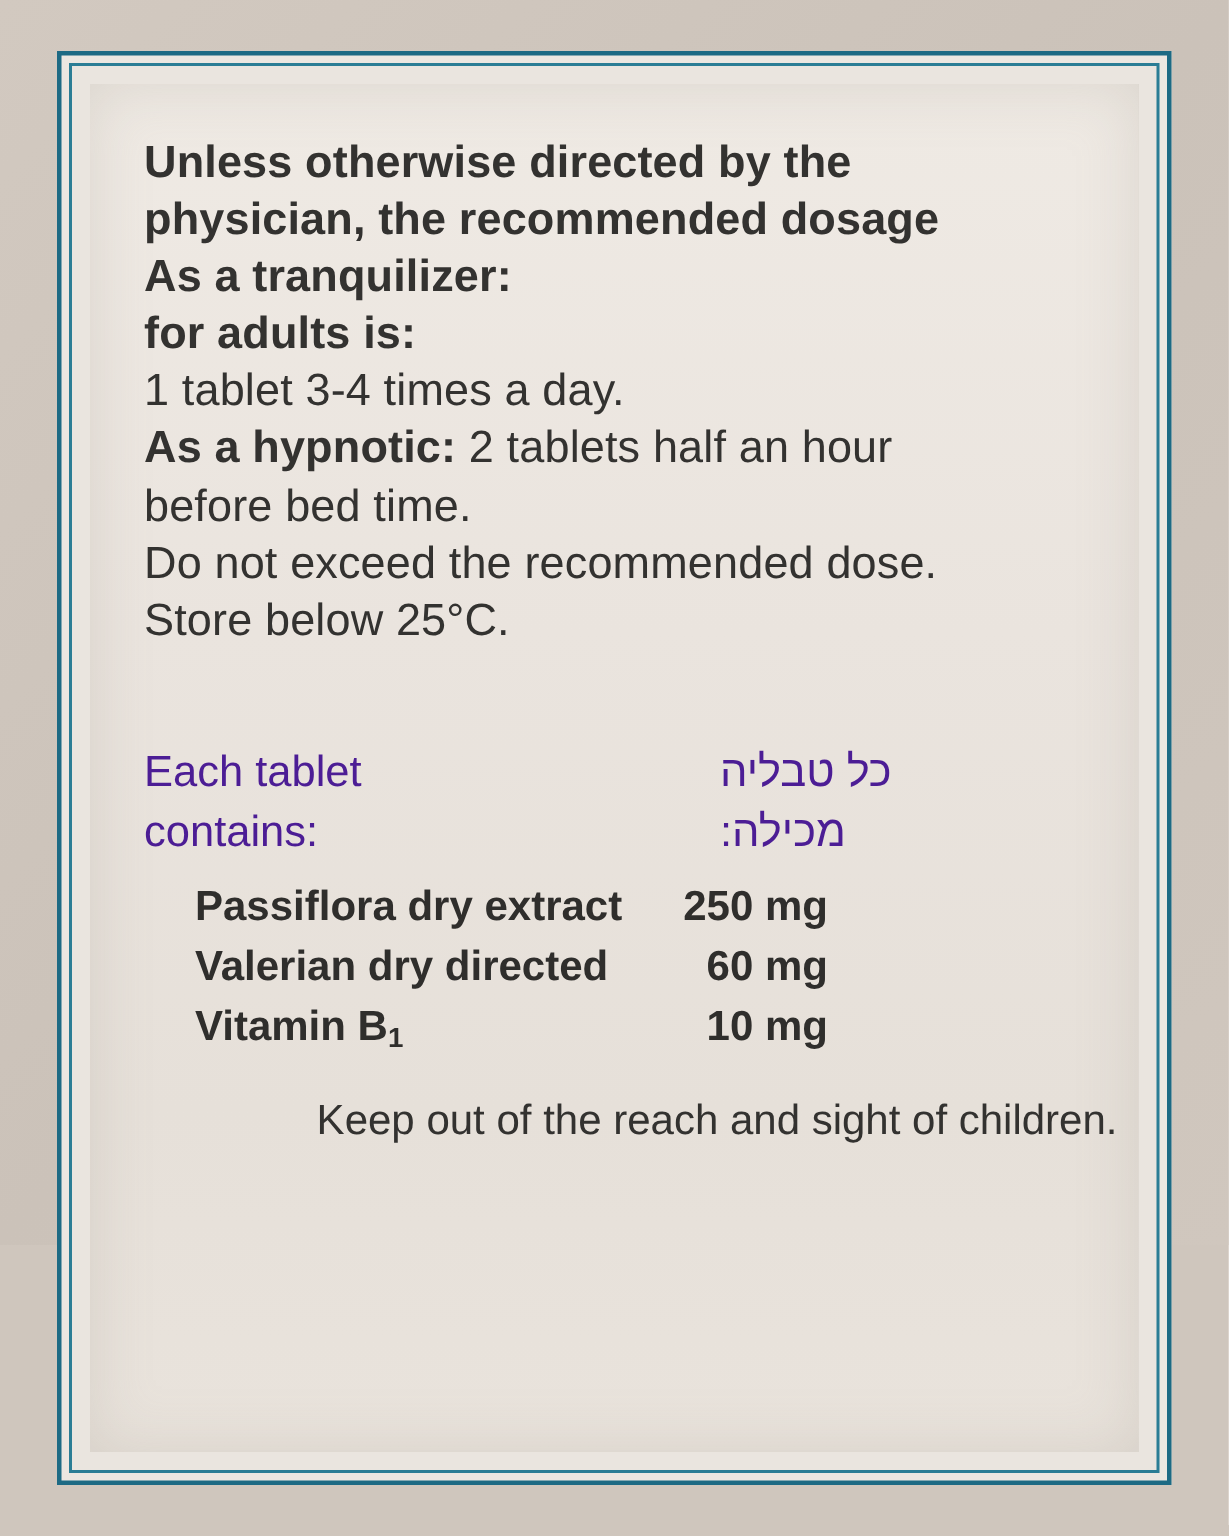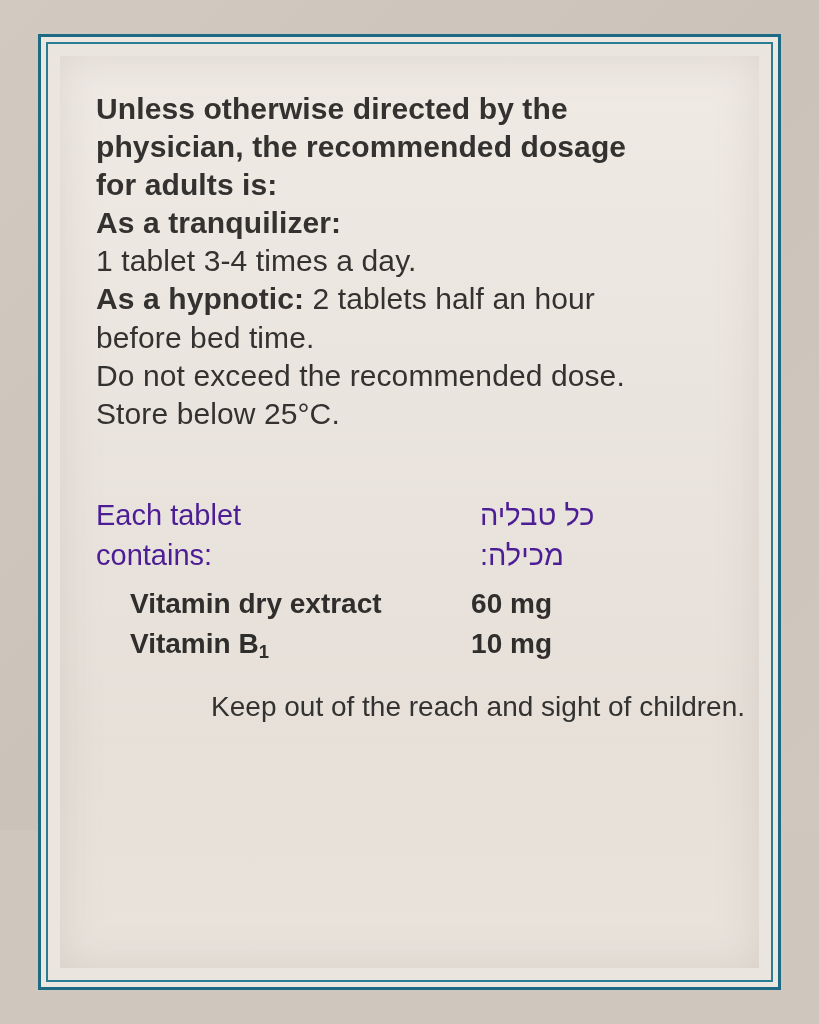"for adults is:" div.line { order: before "As a tranquilizer:" -> after "As a tranquilizer:" }
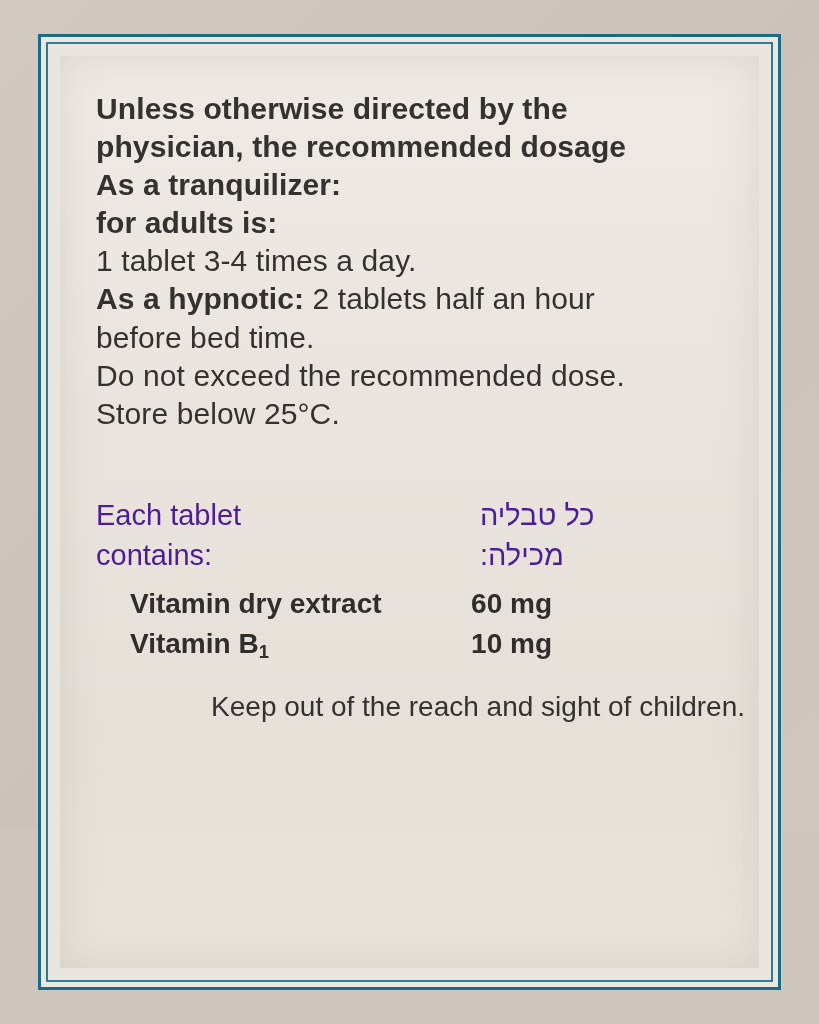"Passiflora dry extract" tr { html: none -> <tr> <td>Passiflora dry extract</td> <td>250 mg</td> </tr> }
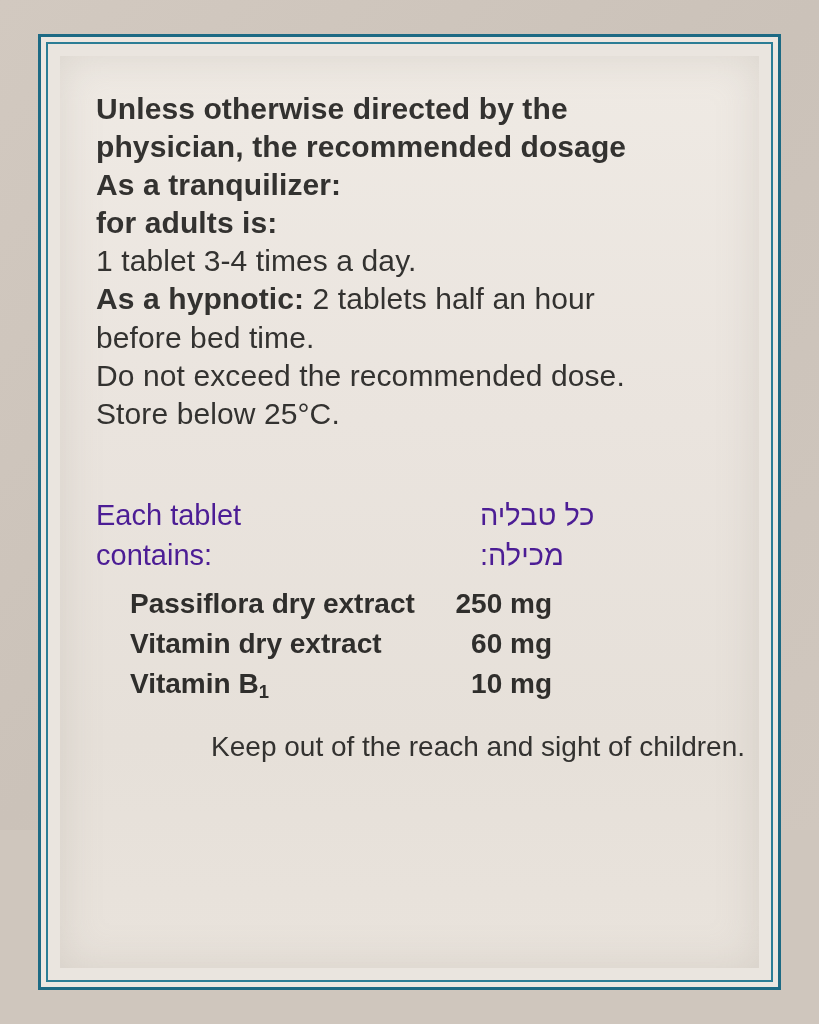"Vitamin dry extract" td.ing-name { text: Vitamin dry extract -> Valerian dry directed }
